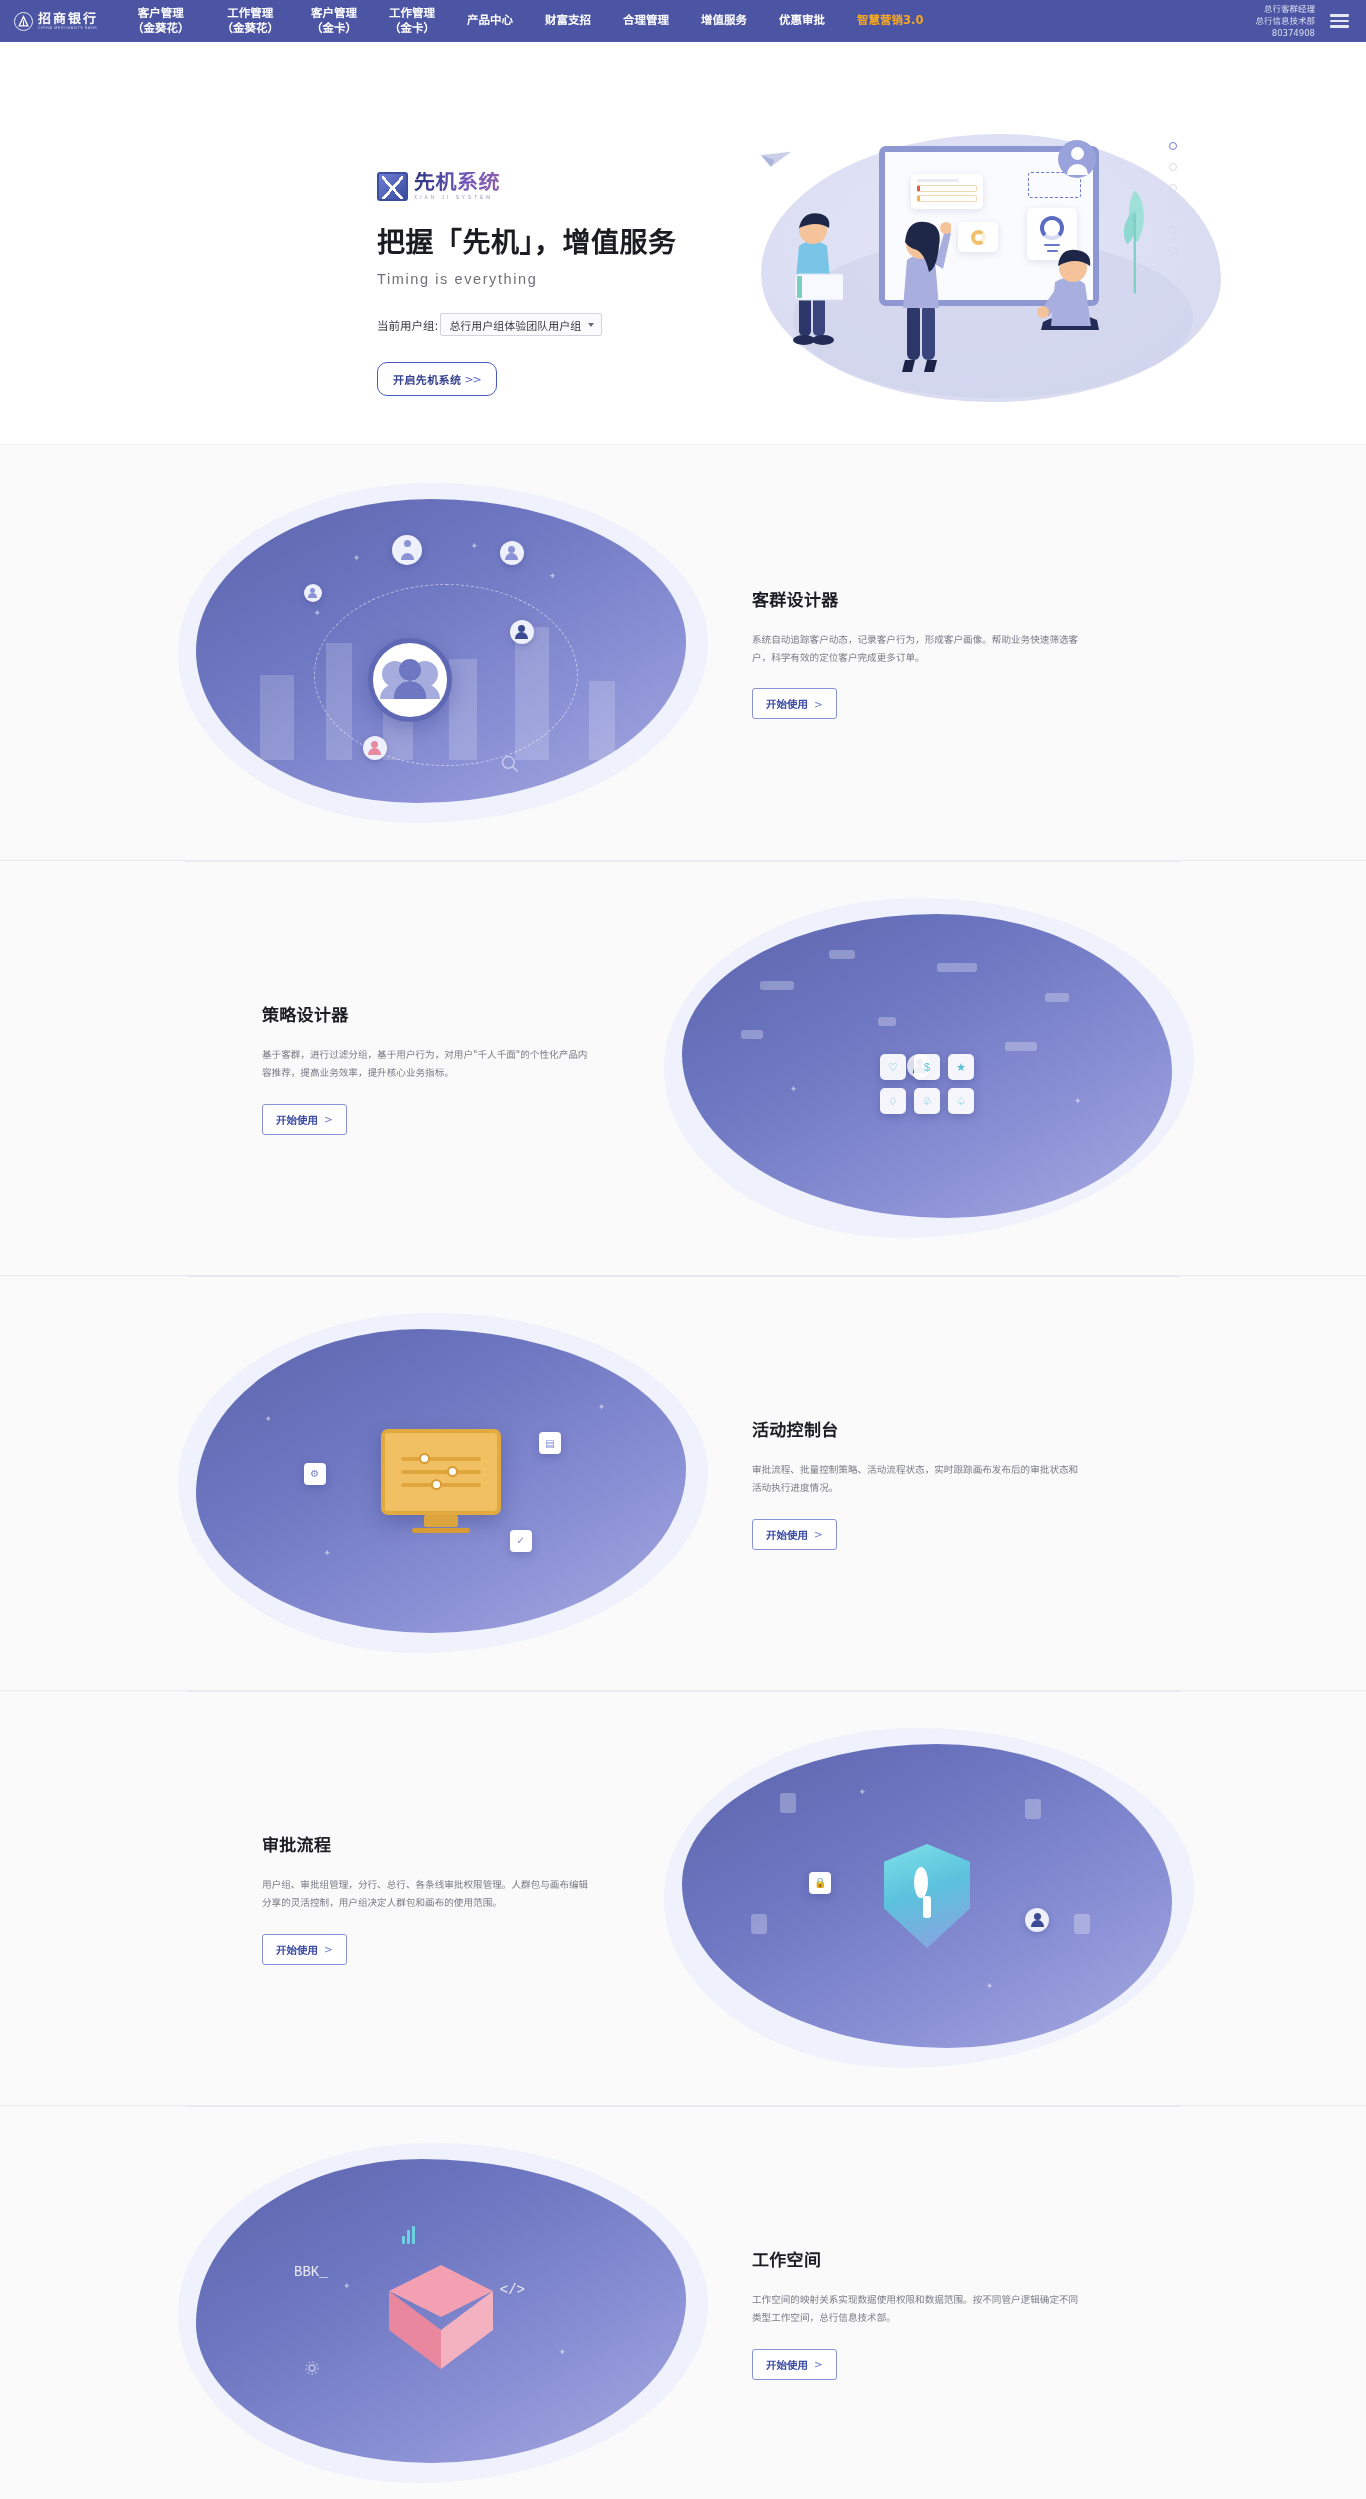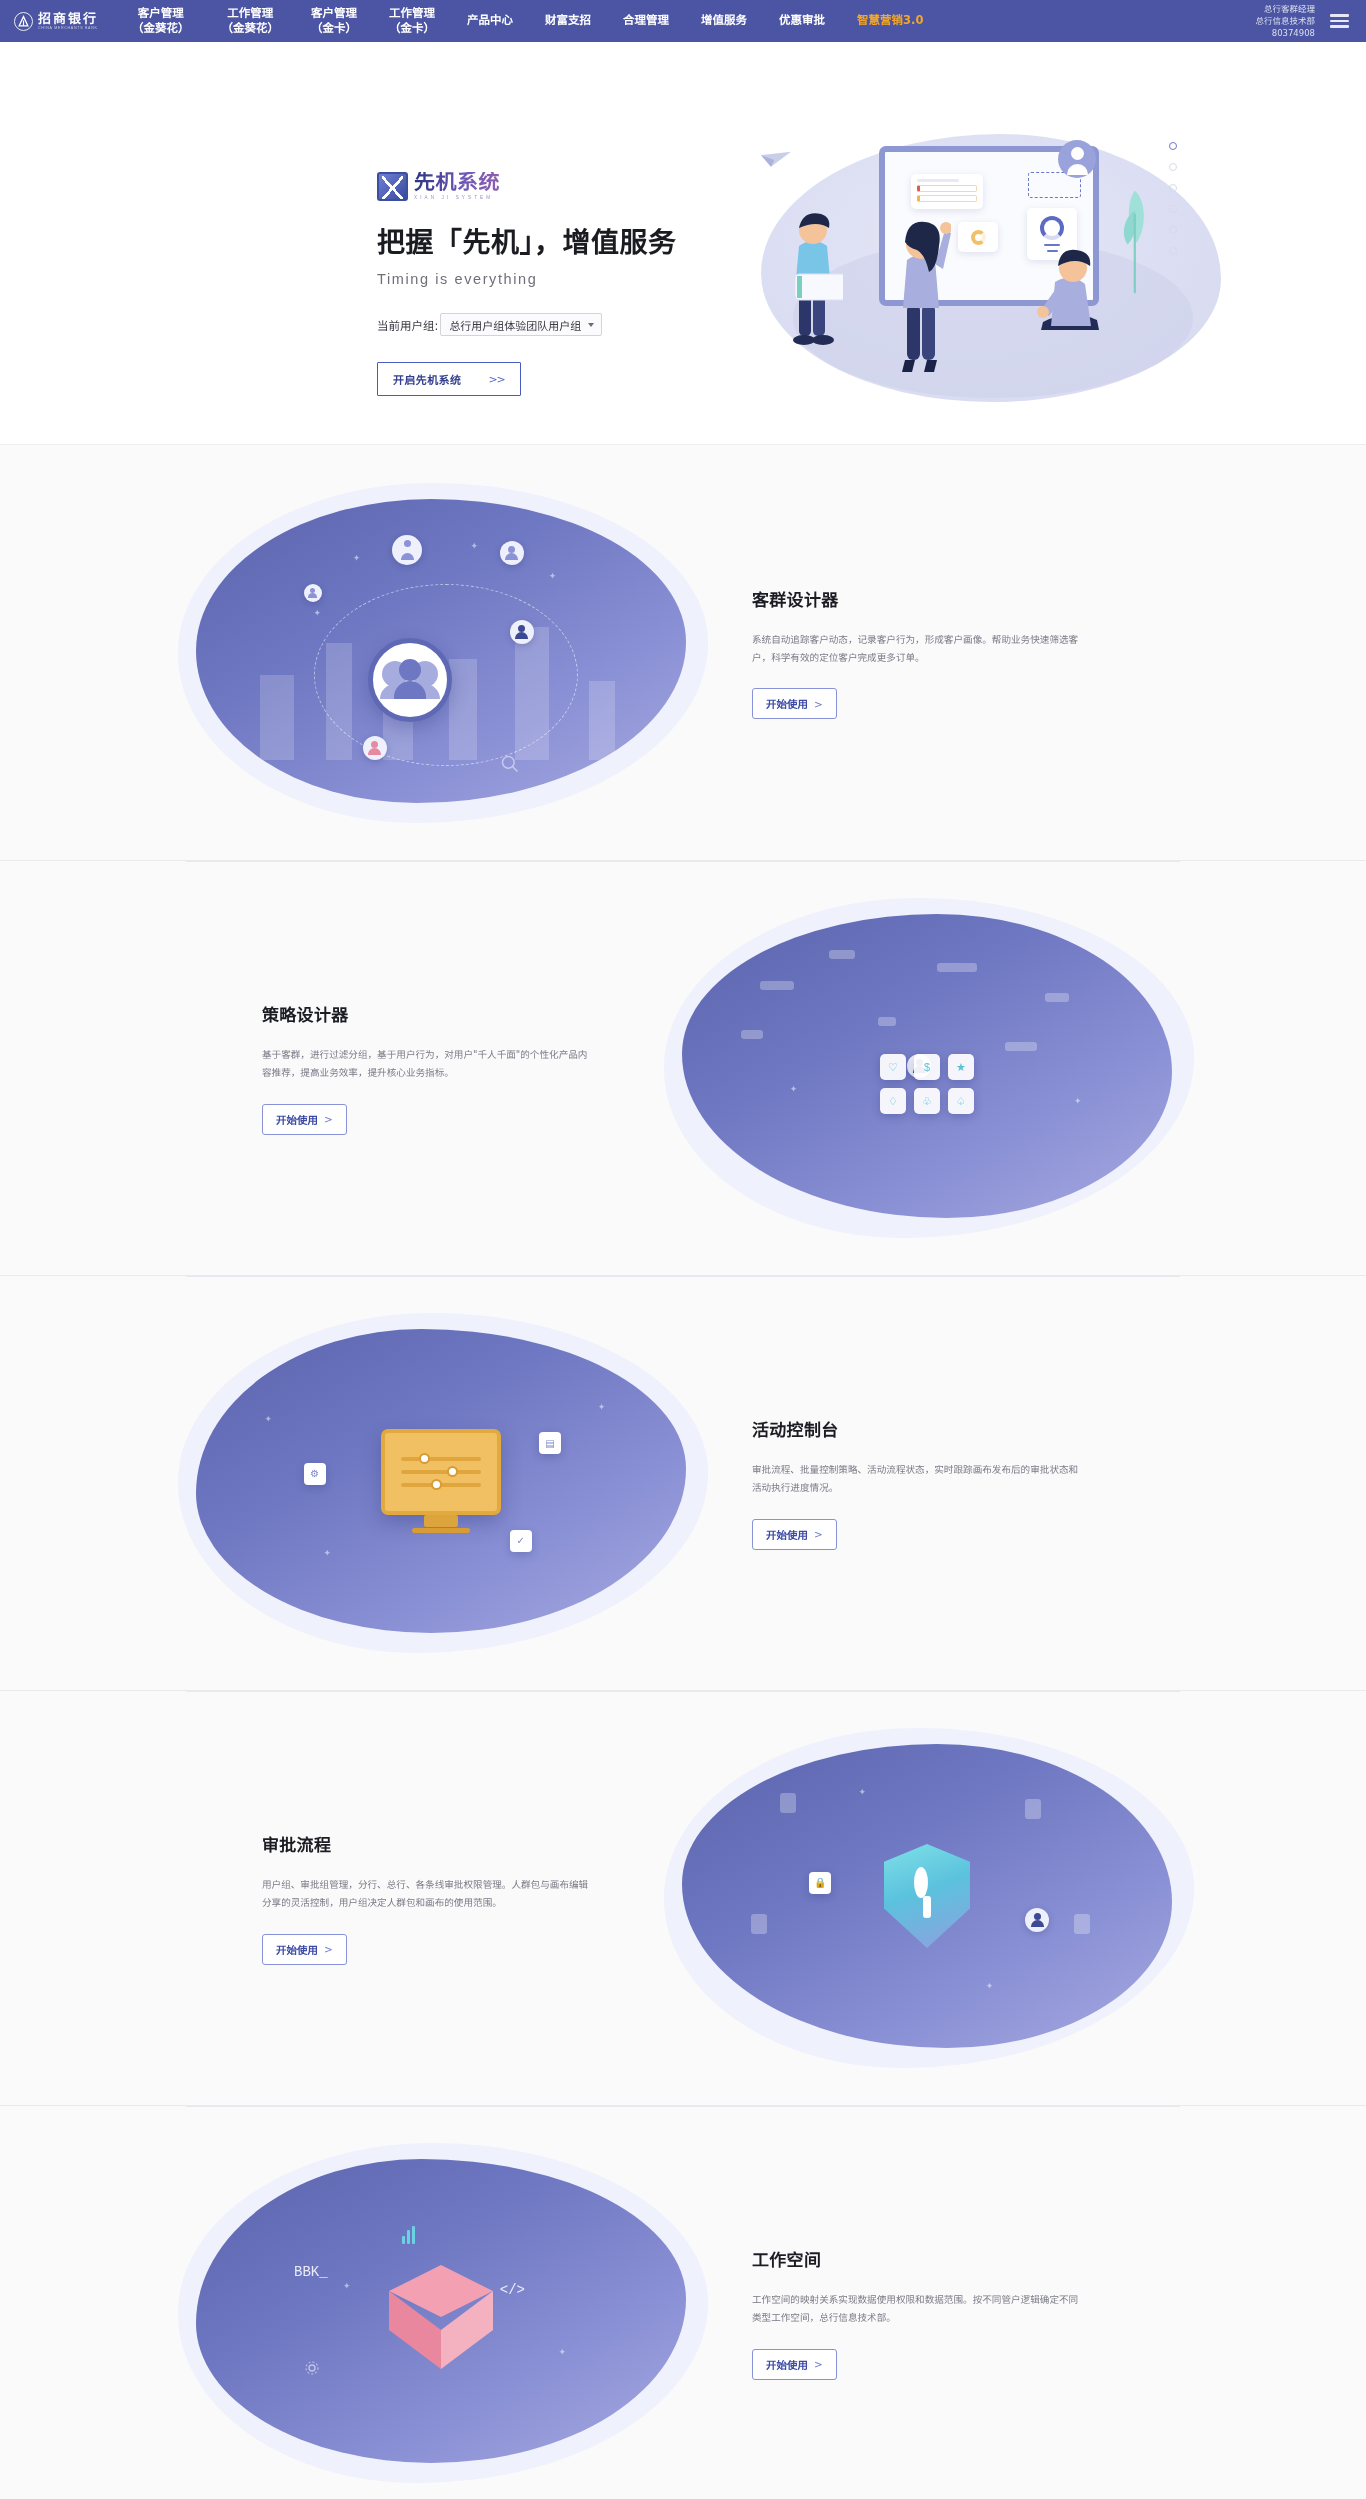"开启先机系统" .cta { border-radius: 1px -> 10px; gap: 27px -> 3px }
